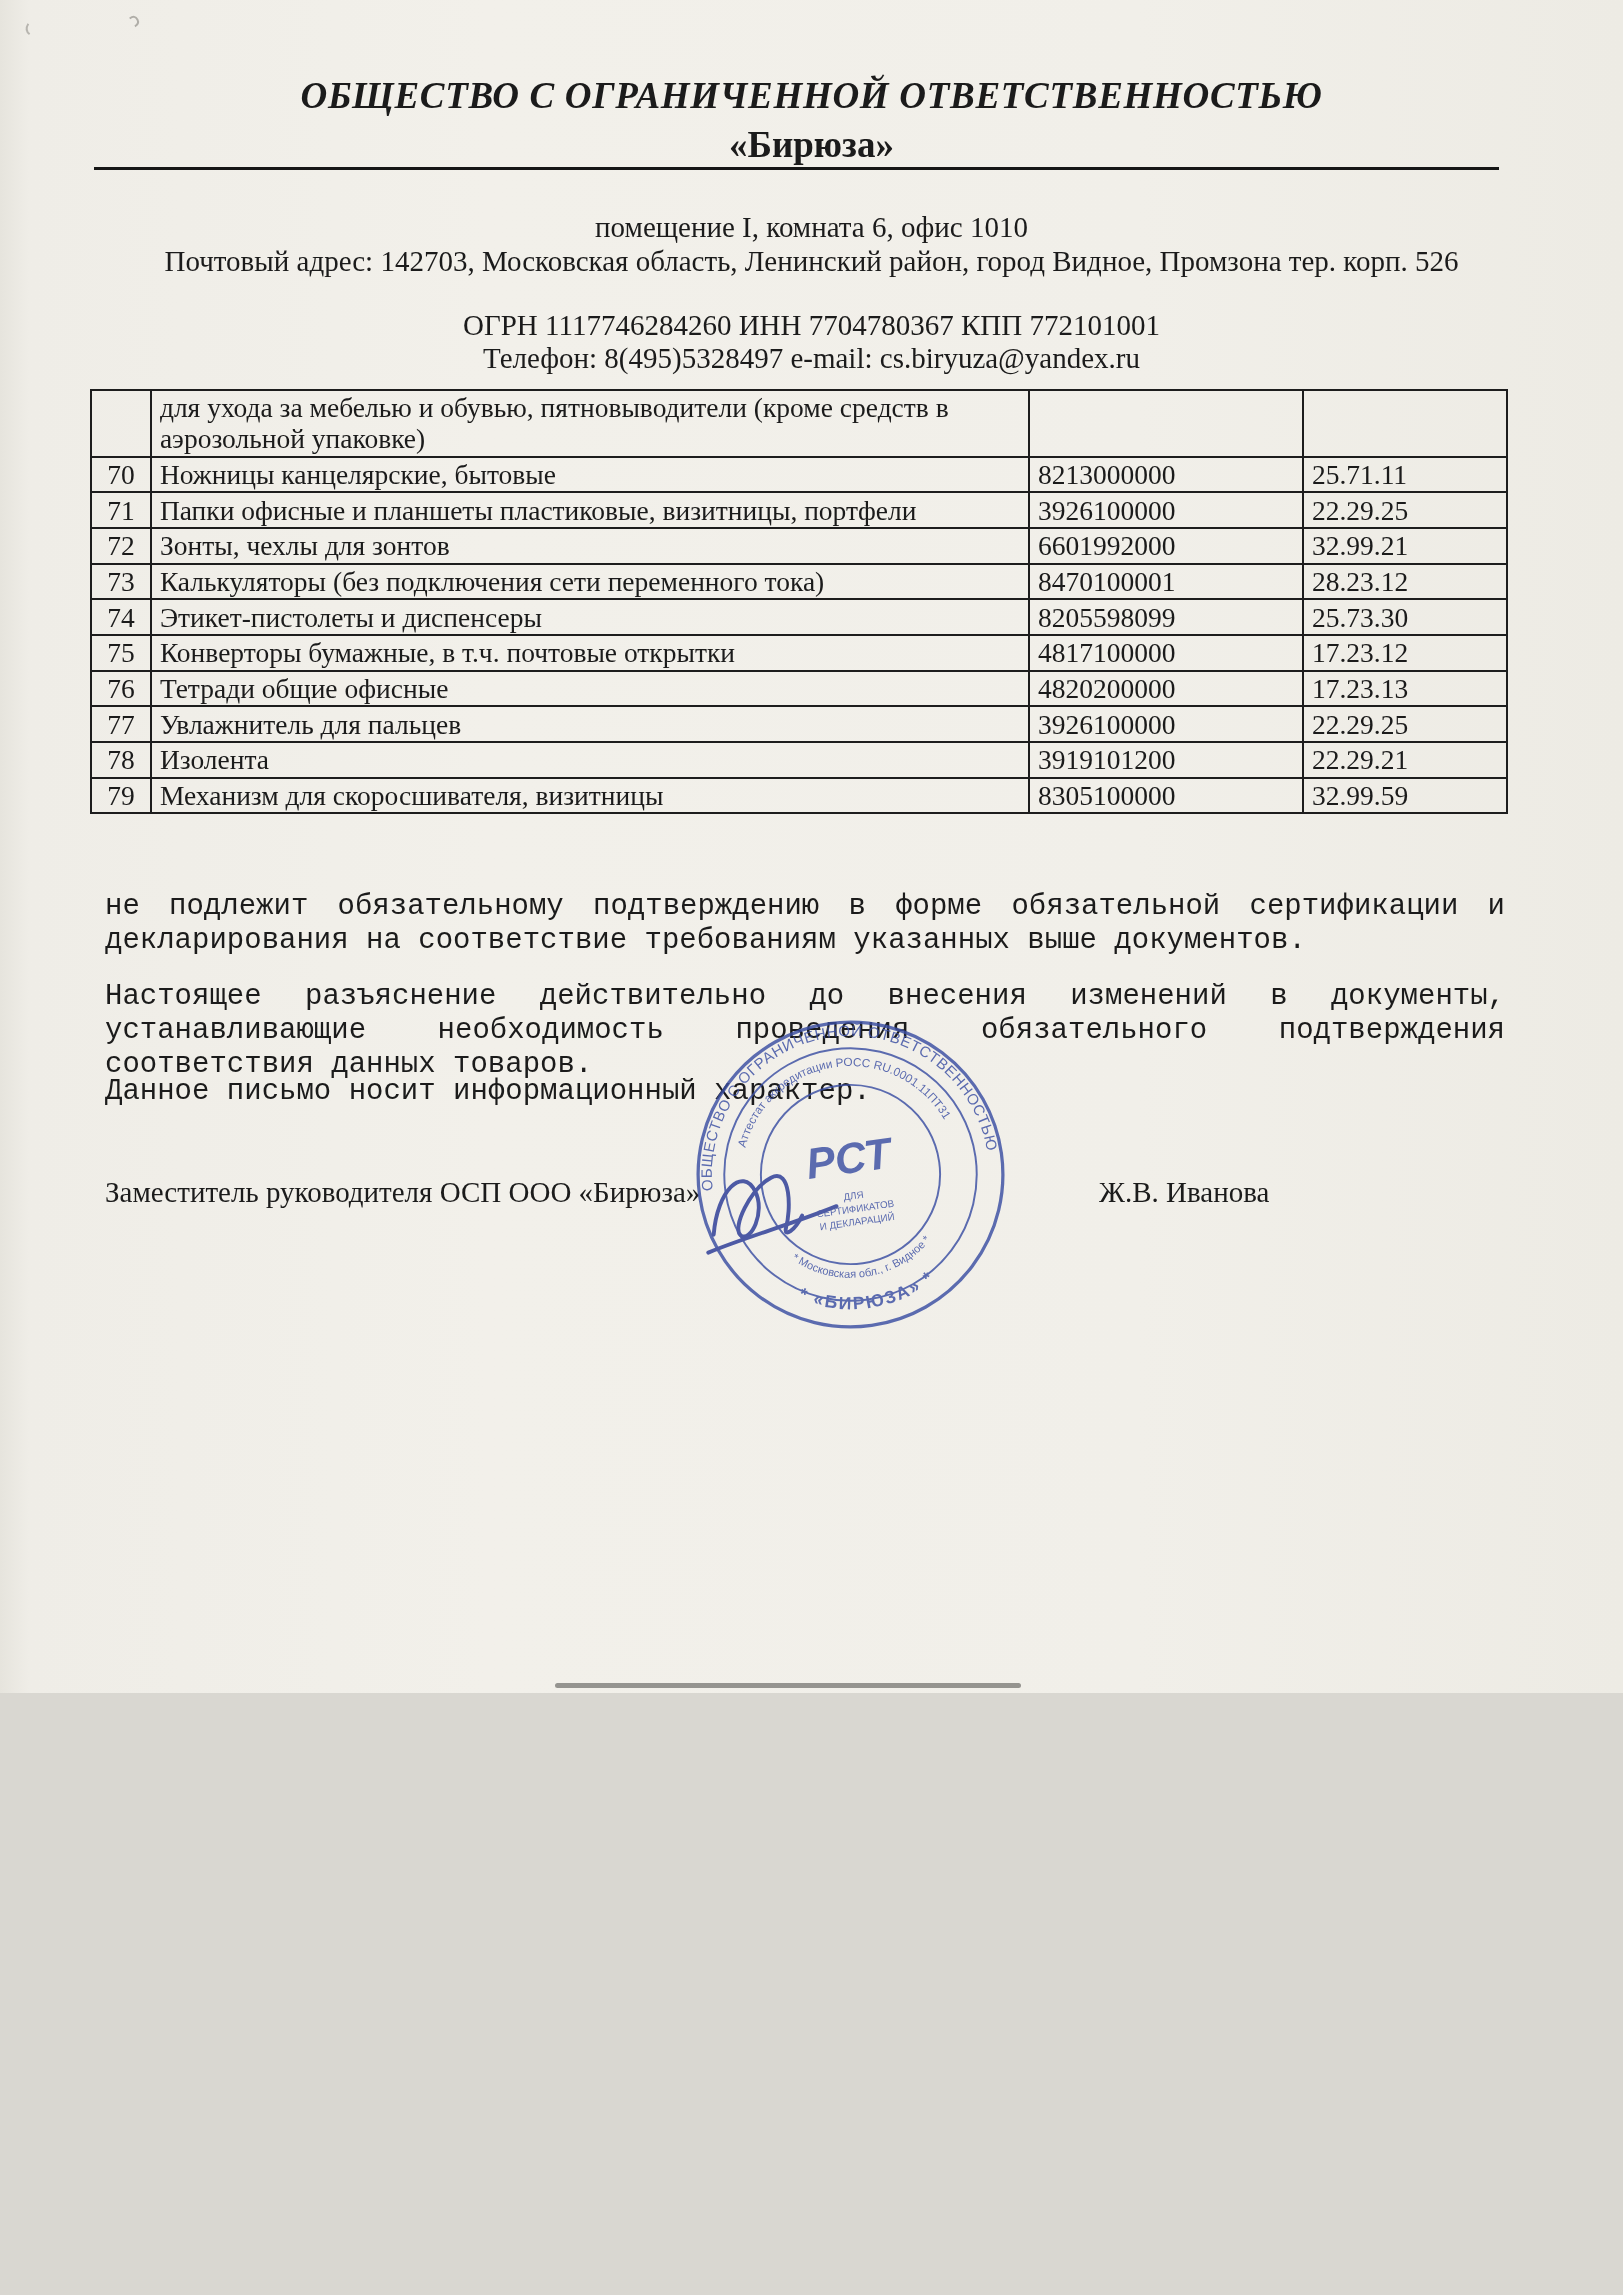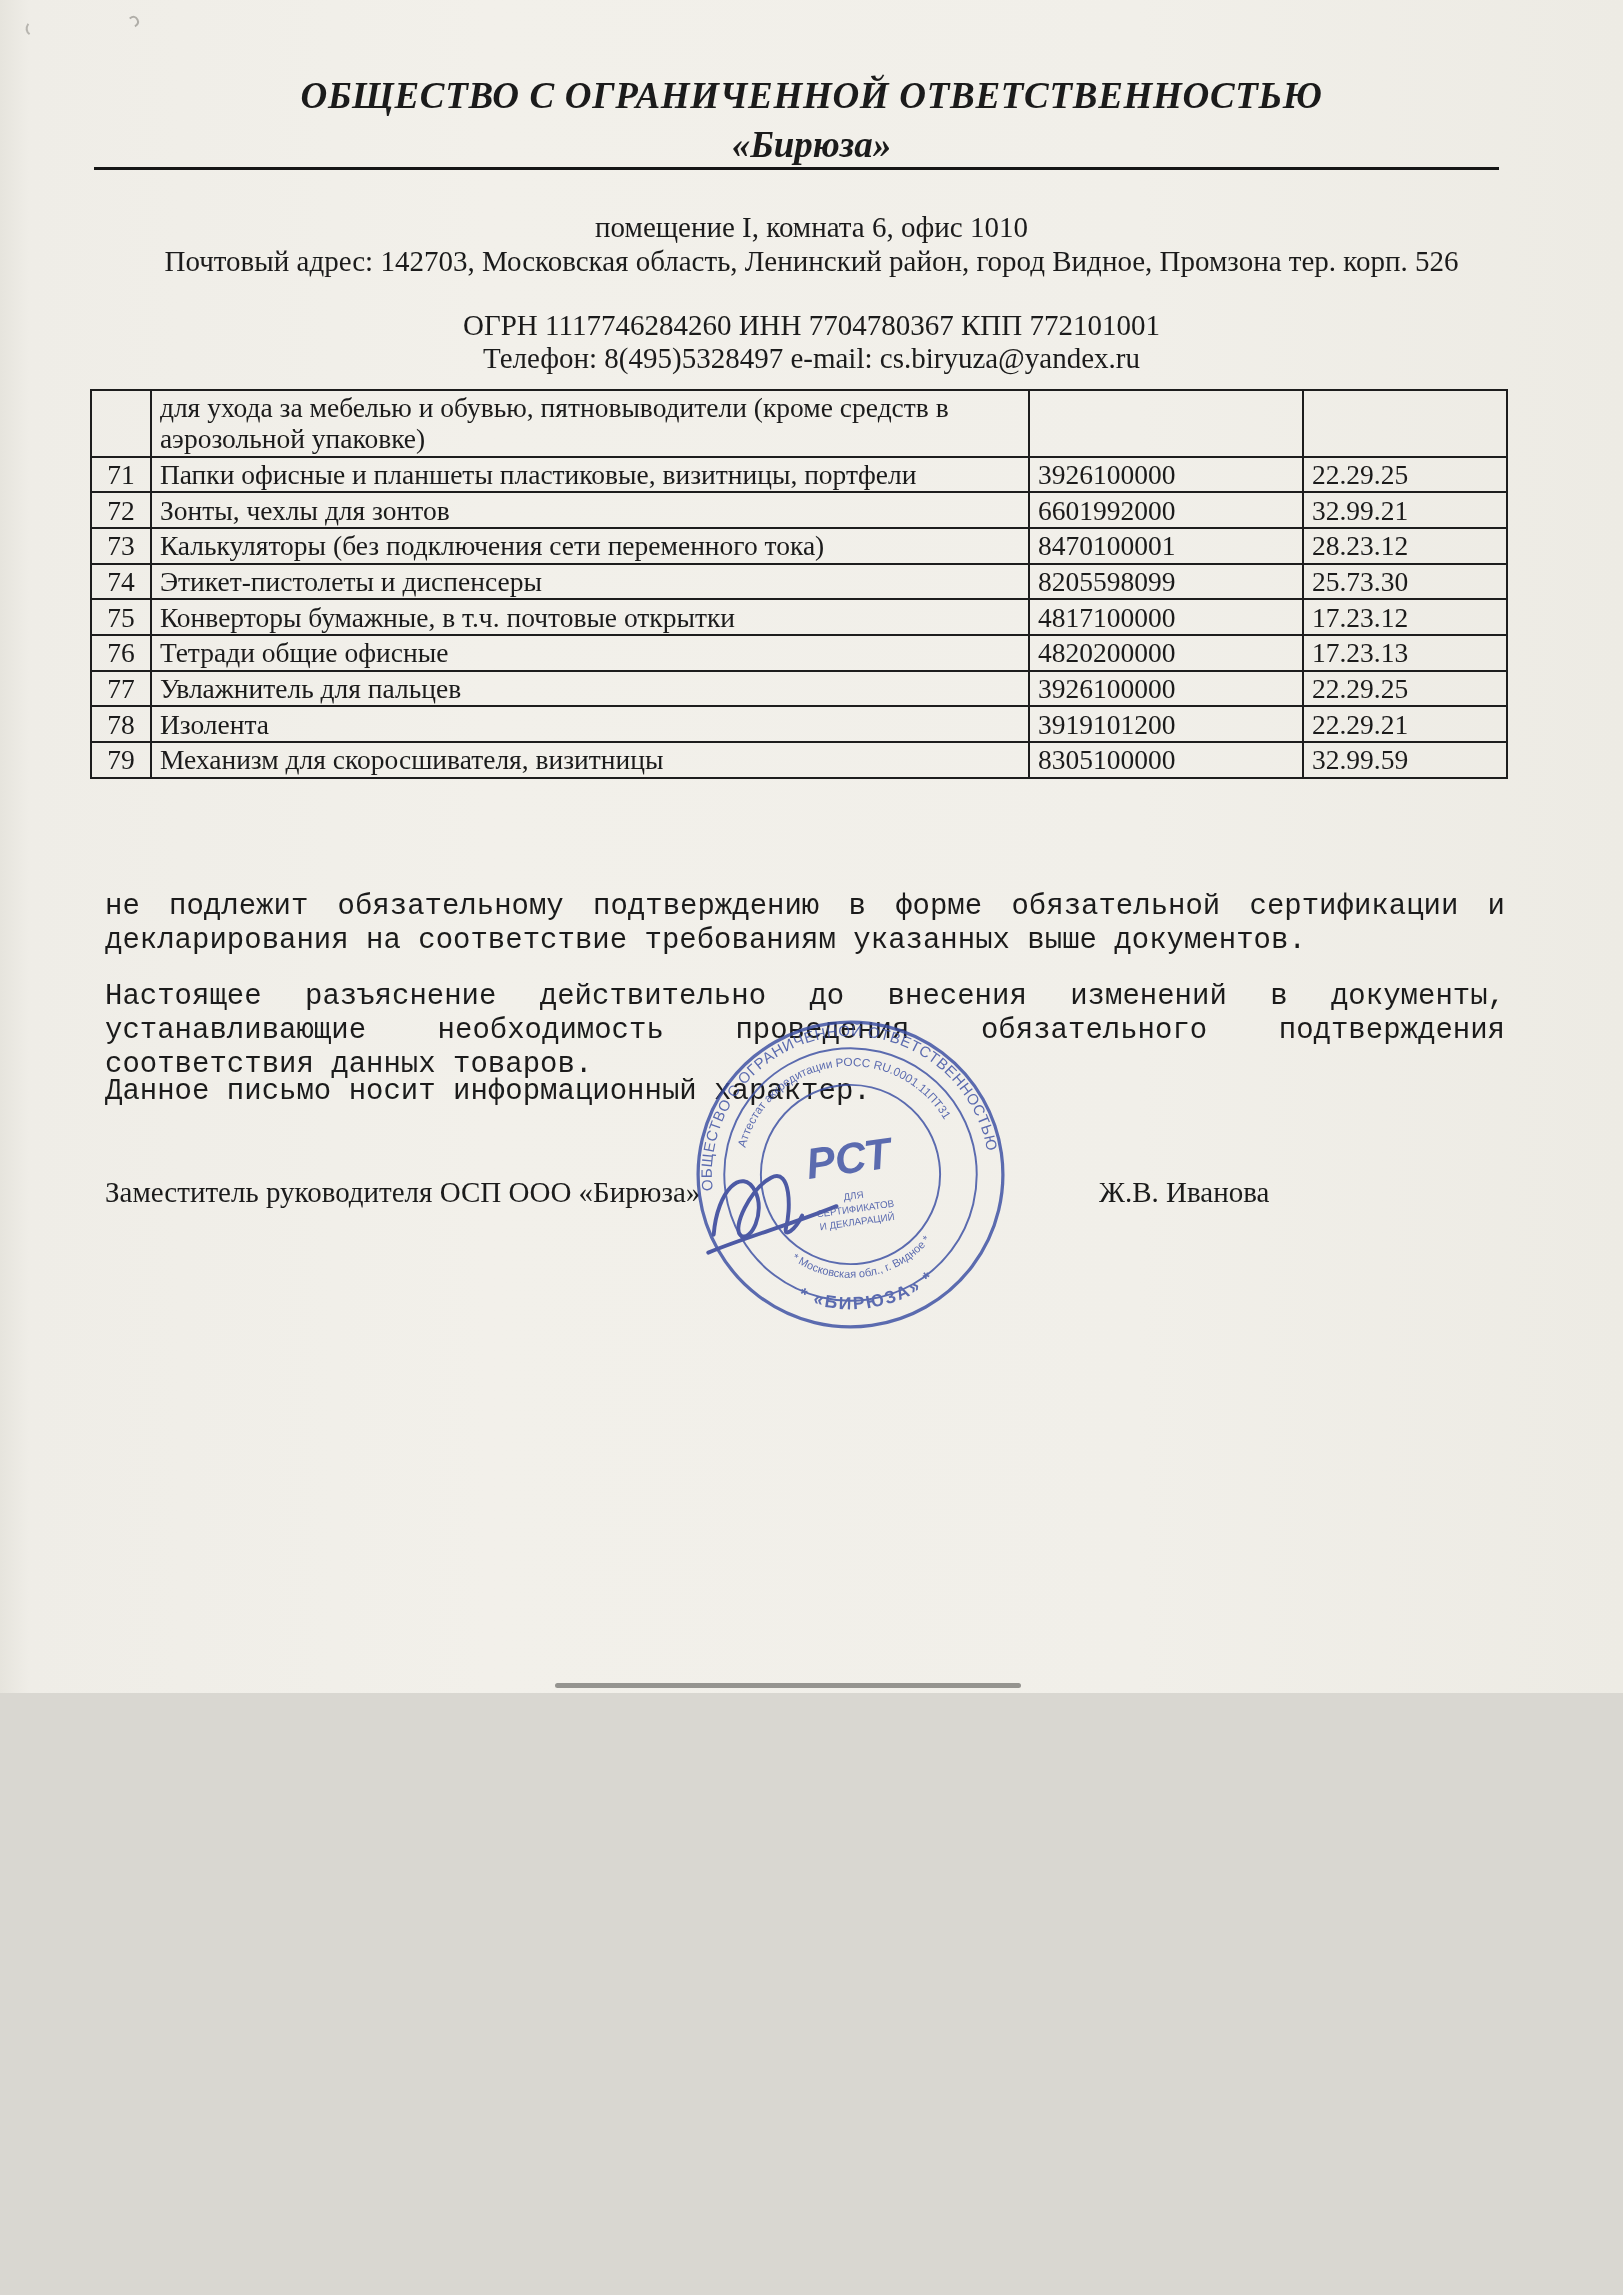"«Бирюза»" .title2 { font-style: italic -> none }
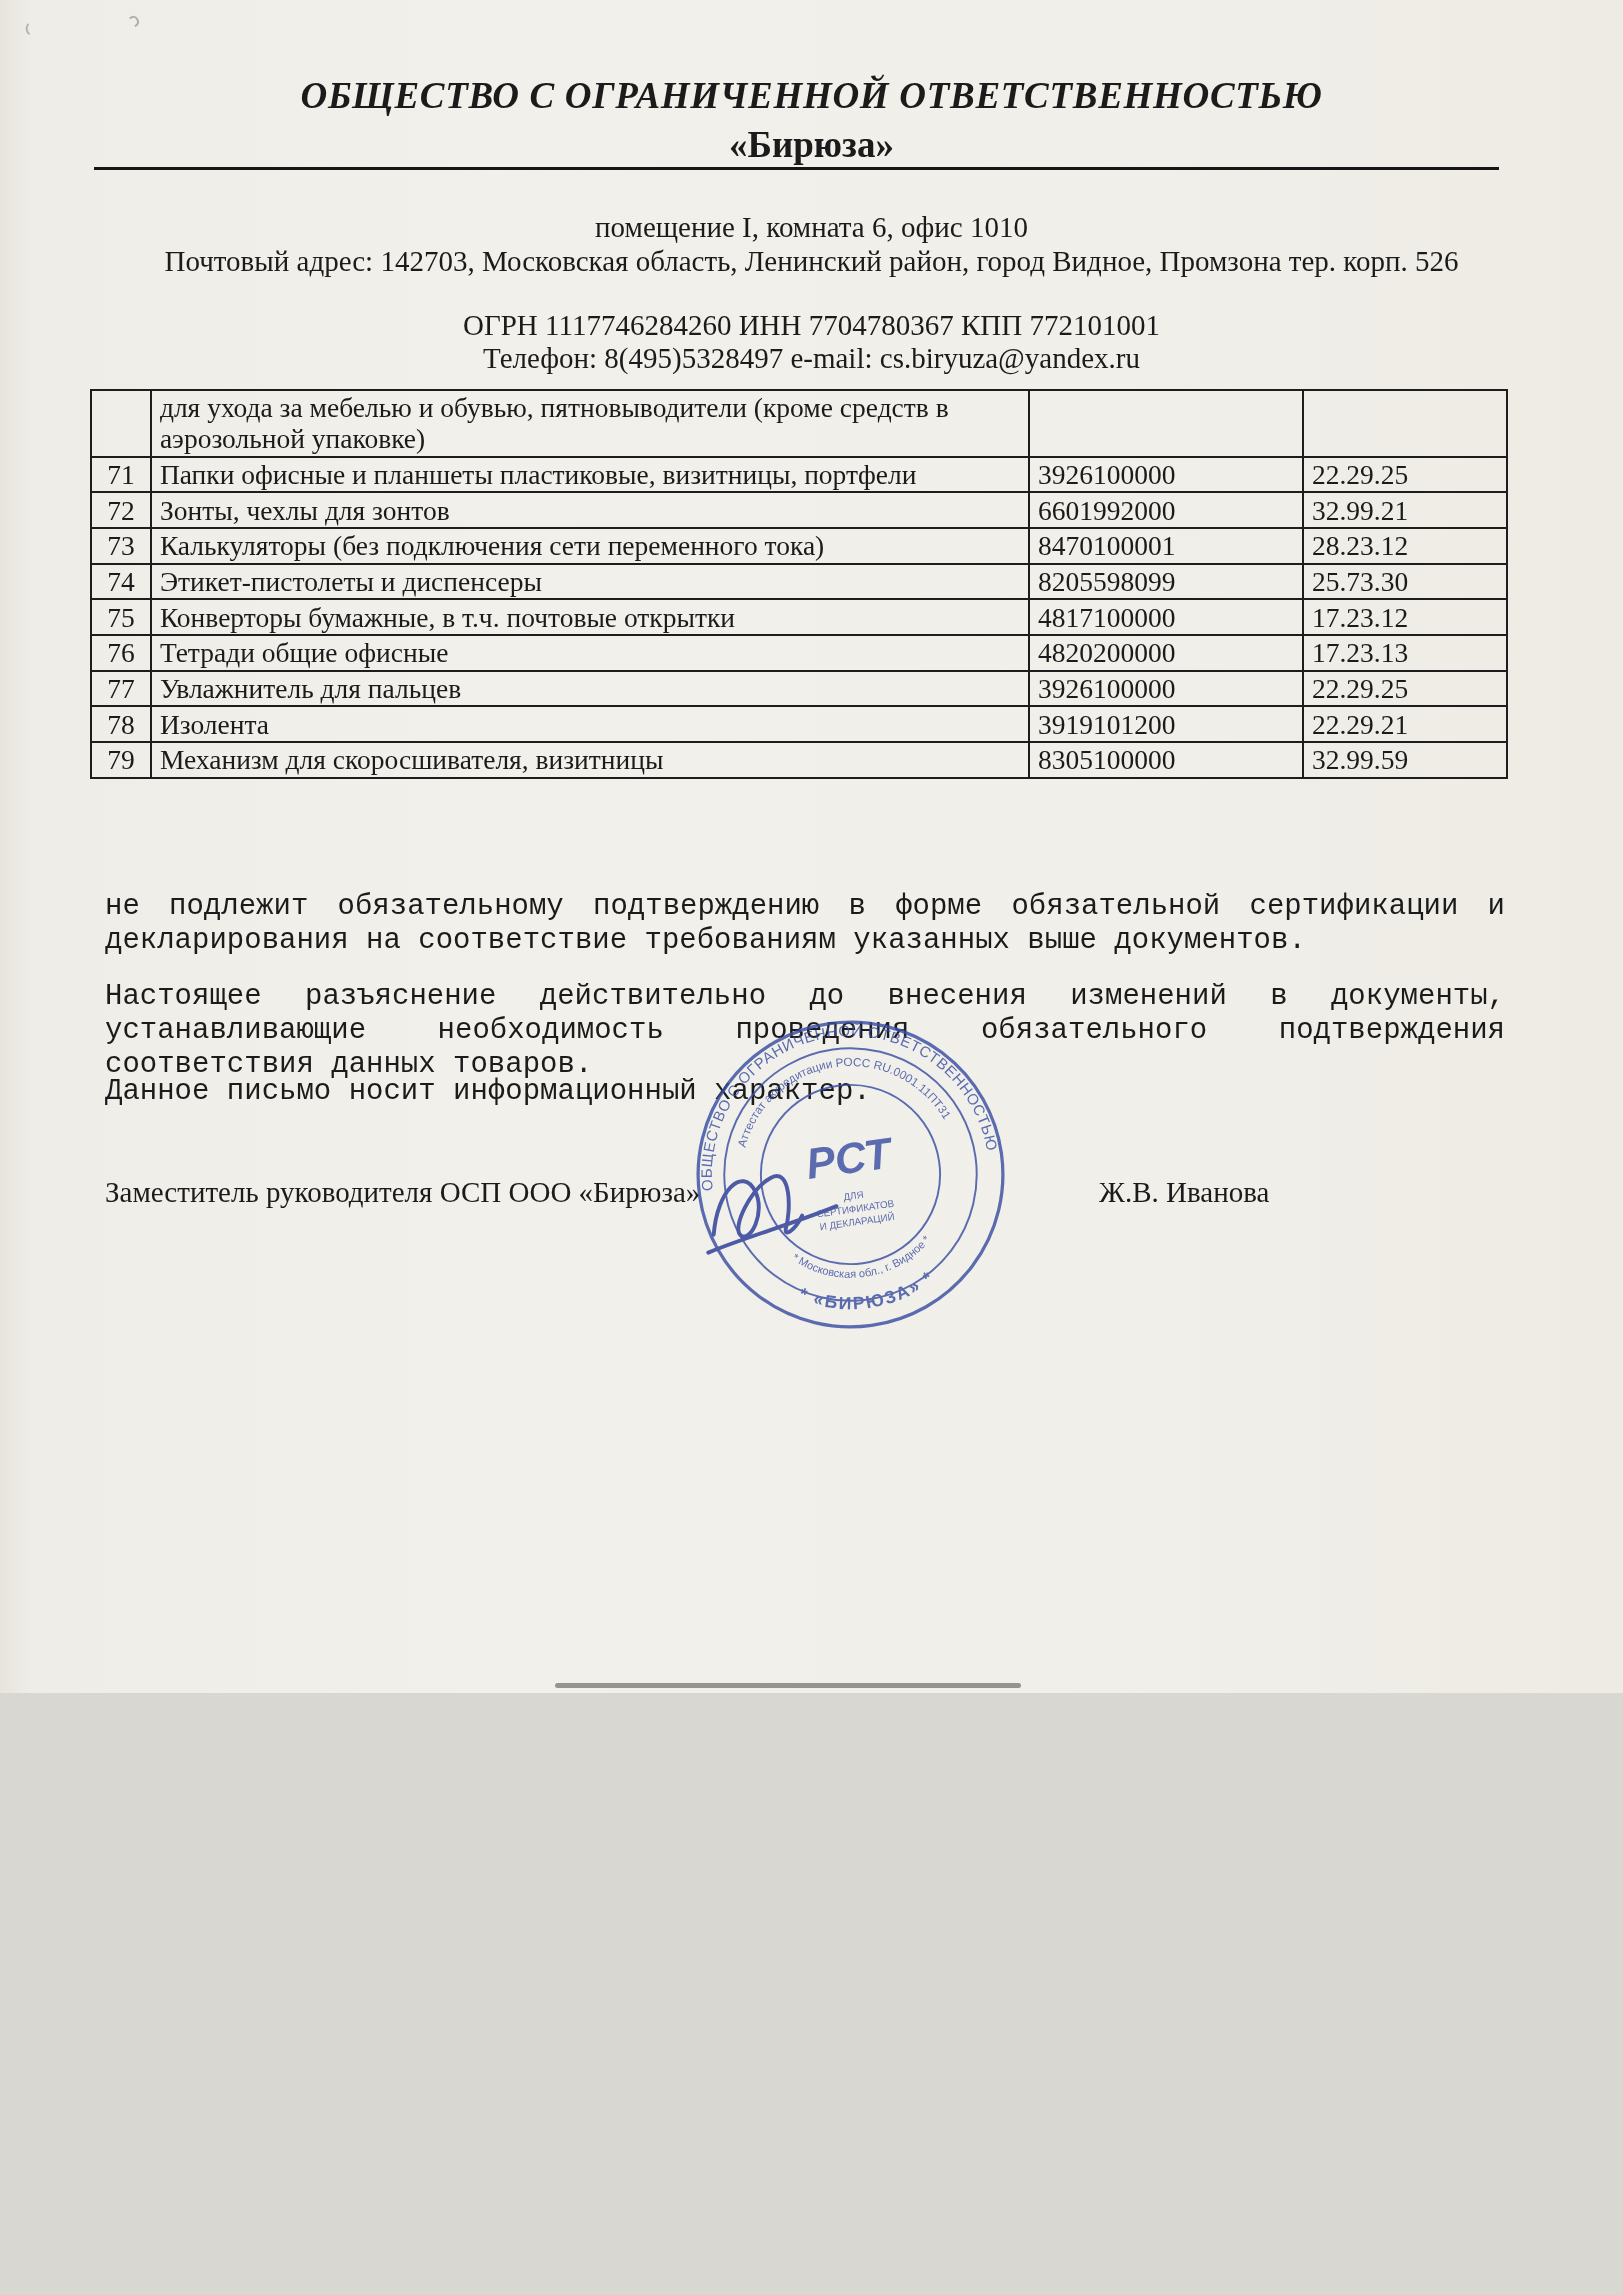"70" tr { html: none -> <tr> <td>70</td> <td>Ножницы канцелярские, бытовые</td> <td>8213000000</td> <td>25.71.11</td> </tr> }
